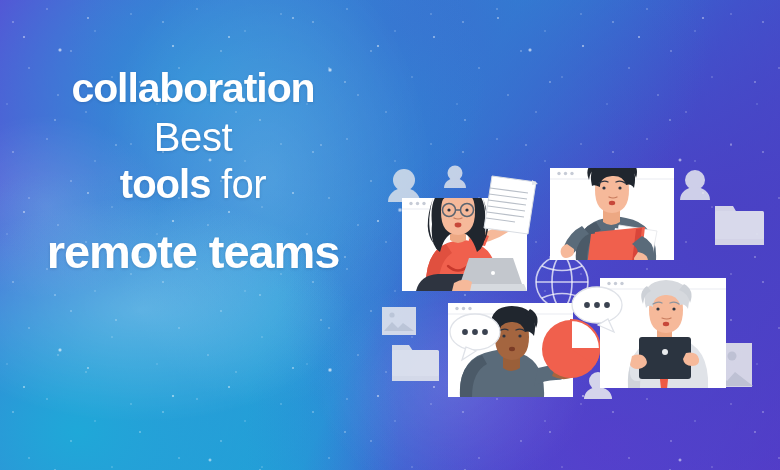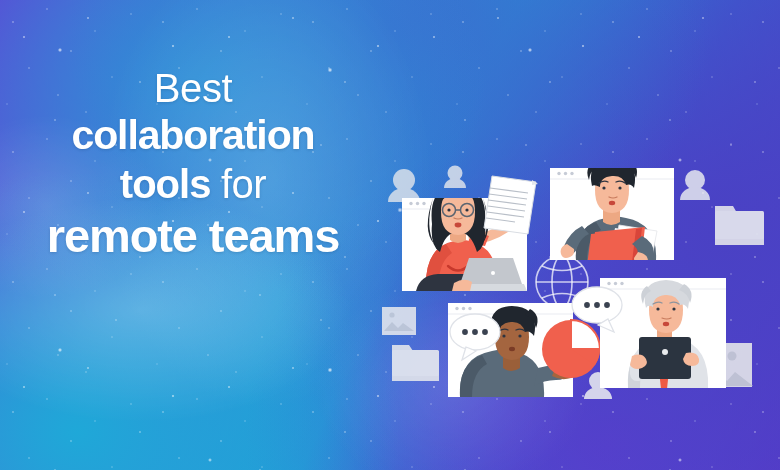"Best" span.hl-line { order: before "collaboration" -> after "collaboration" }
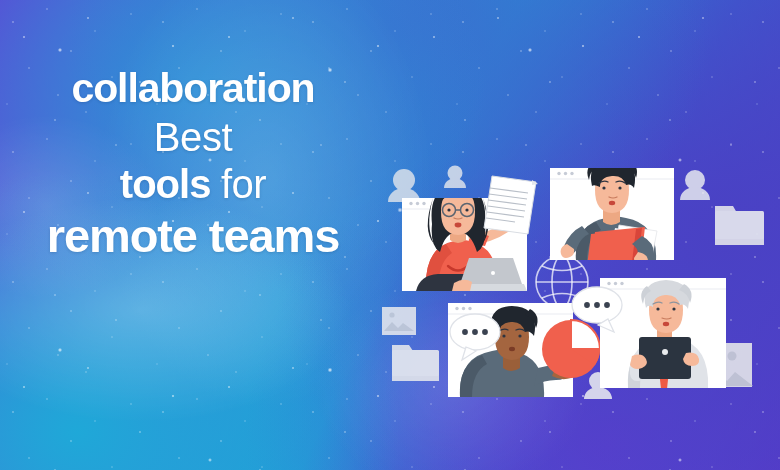"tools for" .l3 { margin-bottom: 8px -> 24px }
